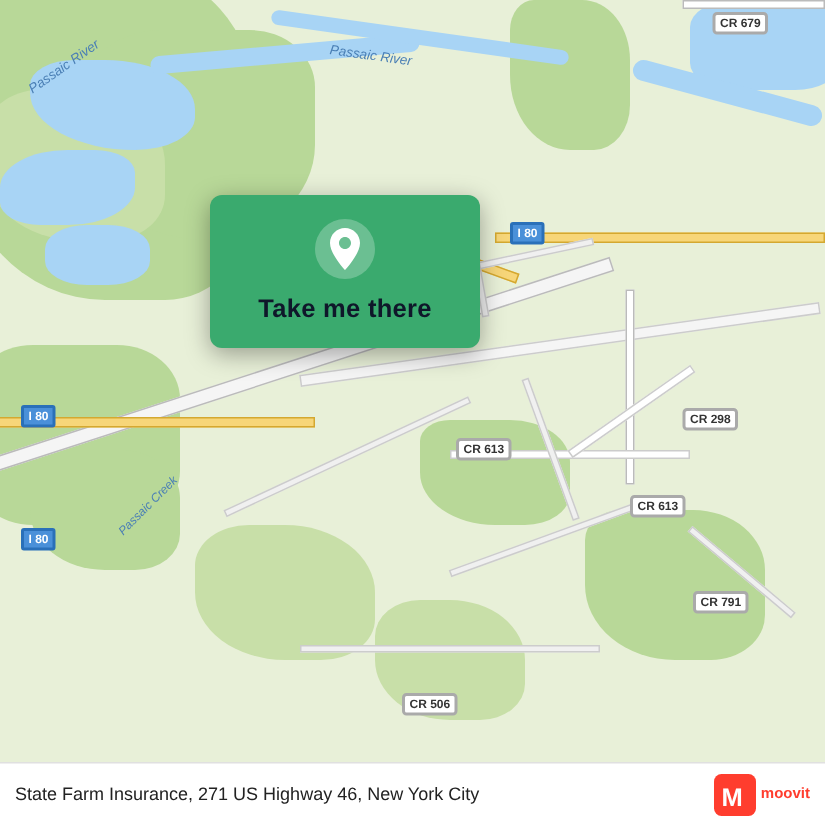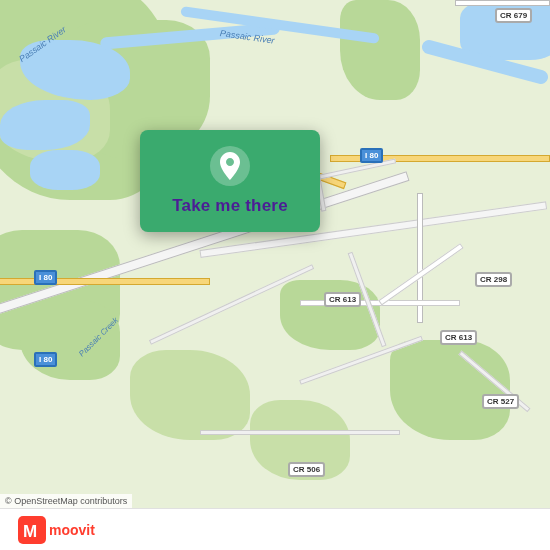"CR 679" .highway-badge { margin-left: 20px -> none }
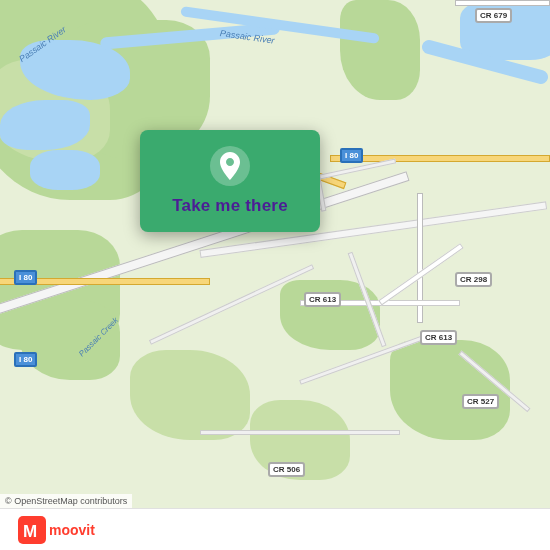"Take me there" #cta-button-text { color: #4c1d95 -> #0f172a }
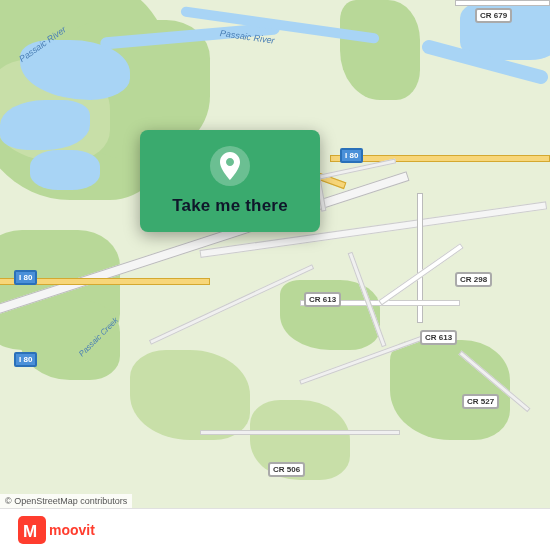"CR 527" span { text: 527 -> 791 }
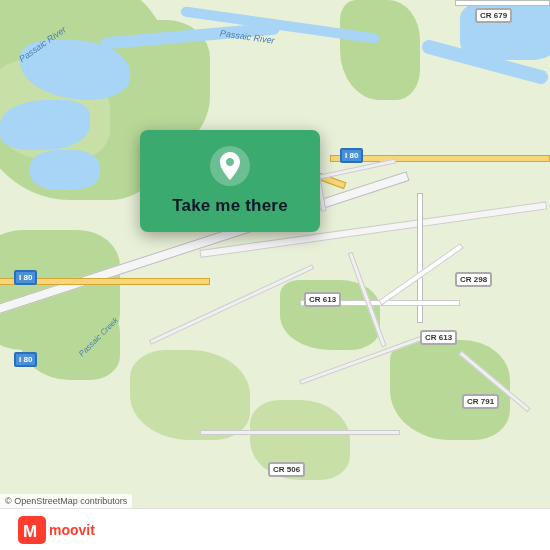"© OpenStreetMap contributors" div { html: <div> <span>© OpenStreetMap contributors</span> </div> -> none }
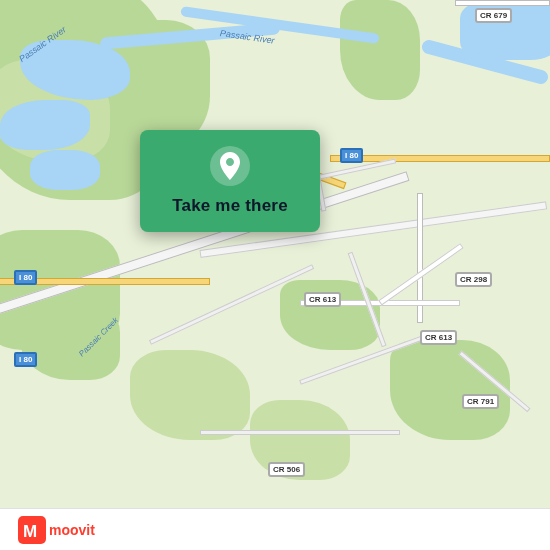"State Farm Insurance, 271 US" span { html: none -> <span>State Farm Insurance, 271 US Highway 46, New York City</span> }
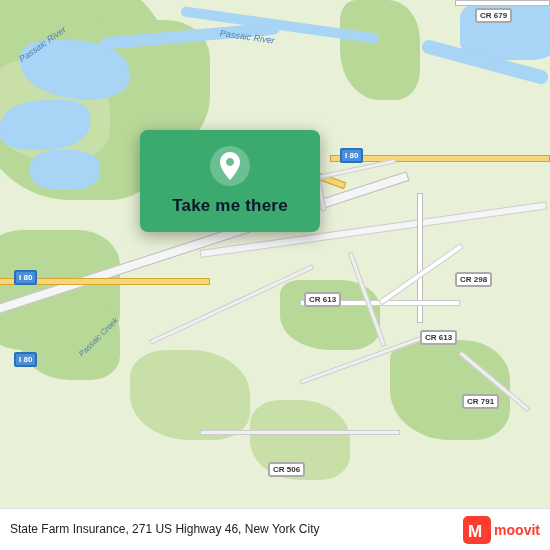"moovit" #moovit-text { font-size: 14px -> 10px }
